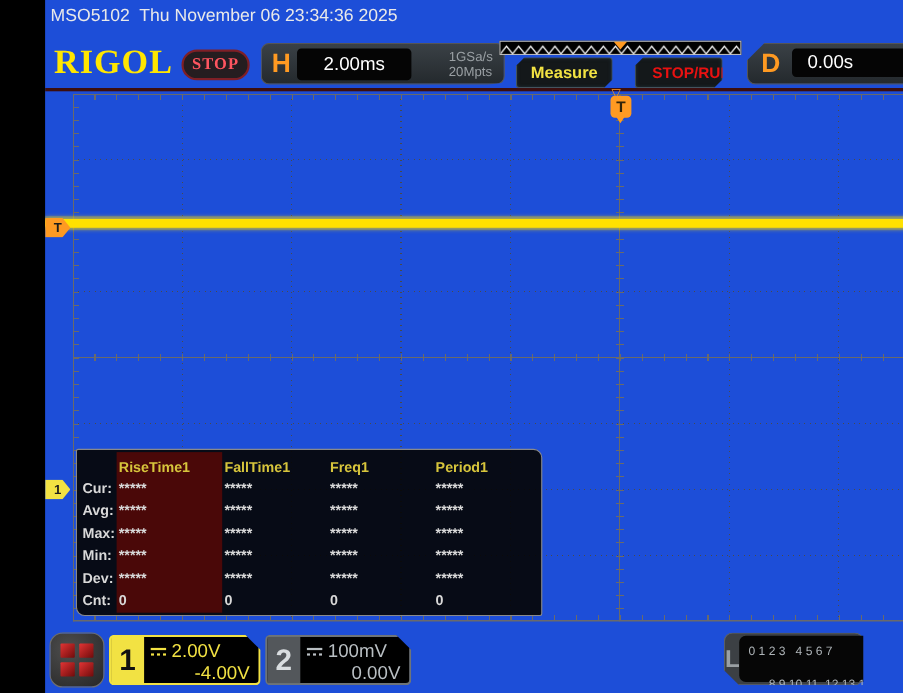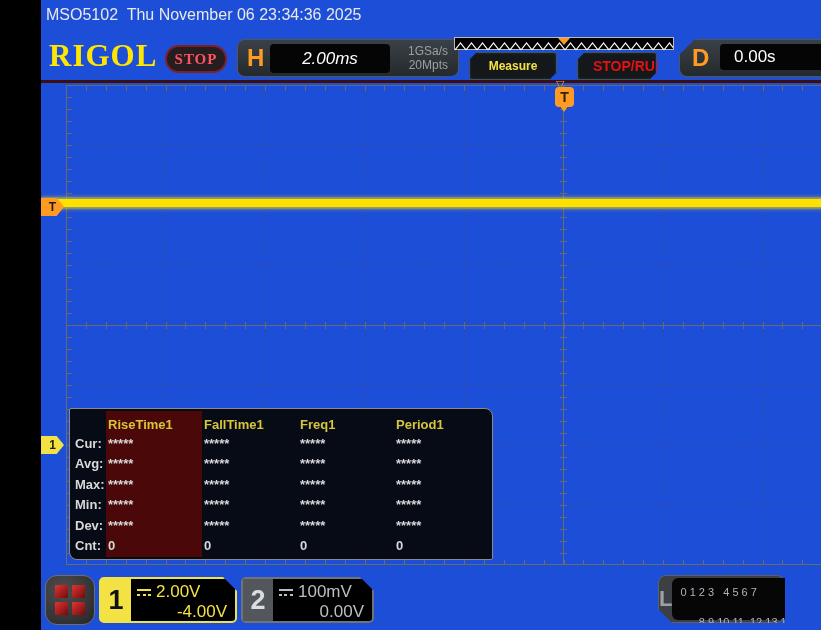"2.00ms" .hpanel .inset { font-style: italic -> none; width: 120px -> 104px }
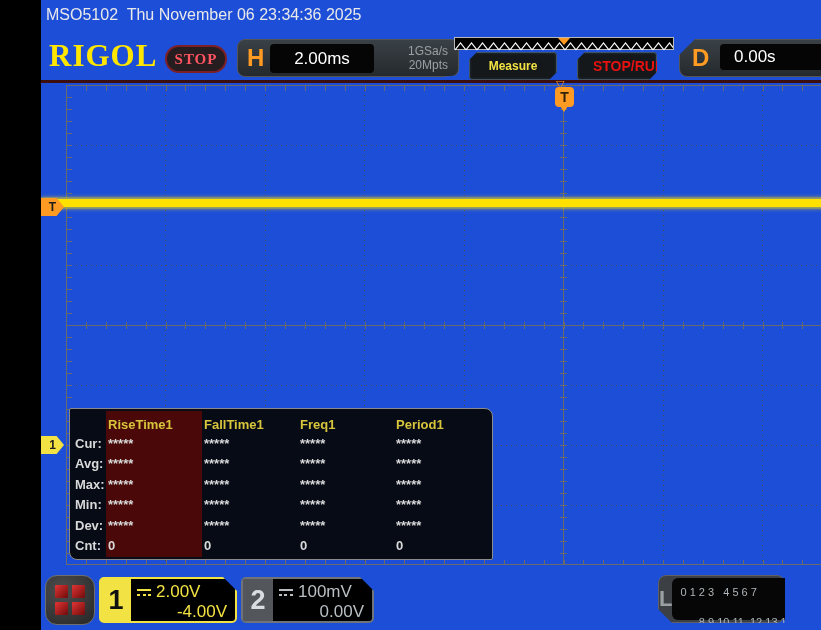"1GSa/s" .hpanel .rates { text-align: right -> left }
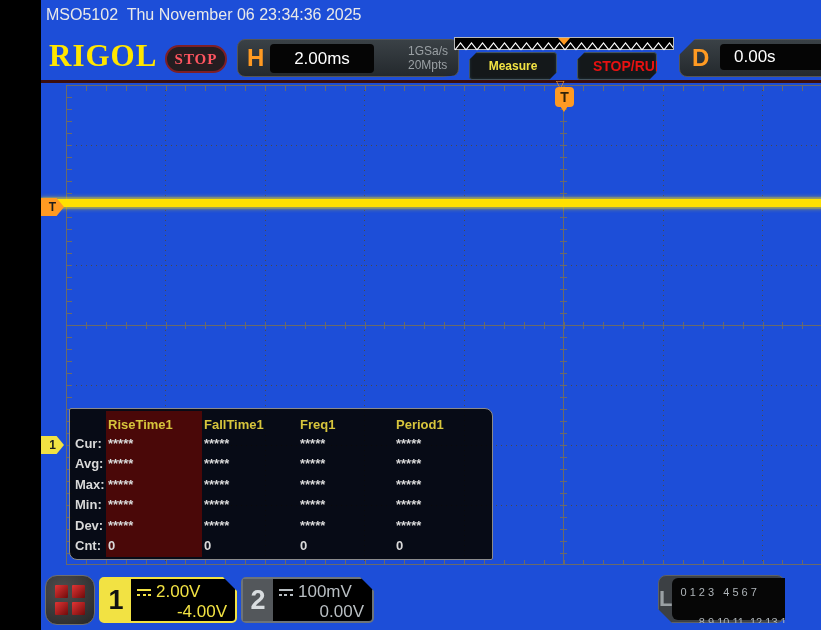"Measure" .measure-btn { font-size: 12px -> 15px }
